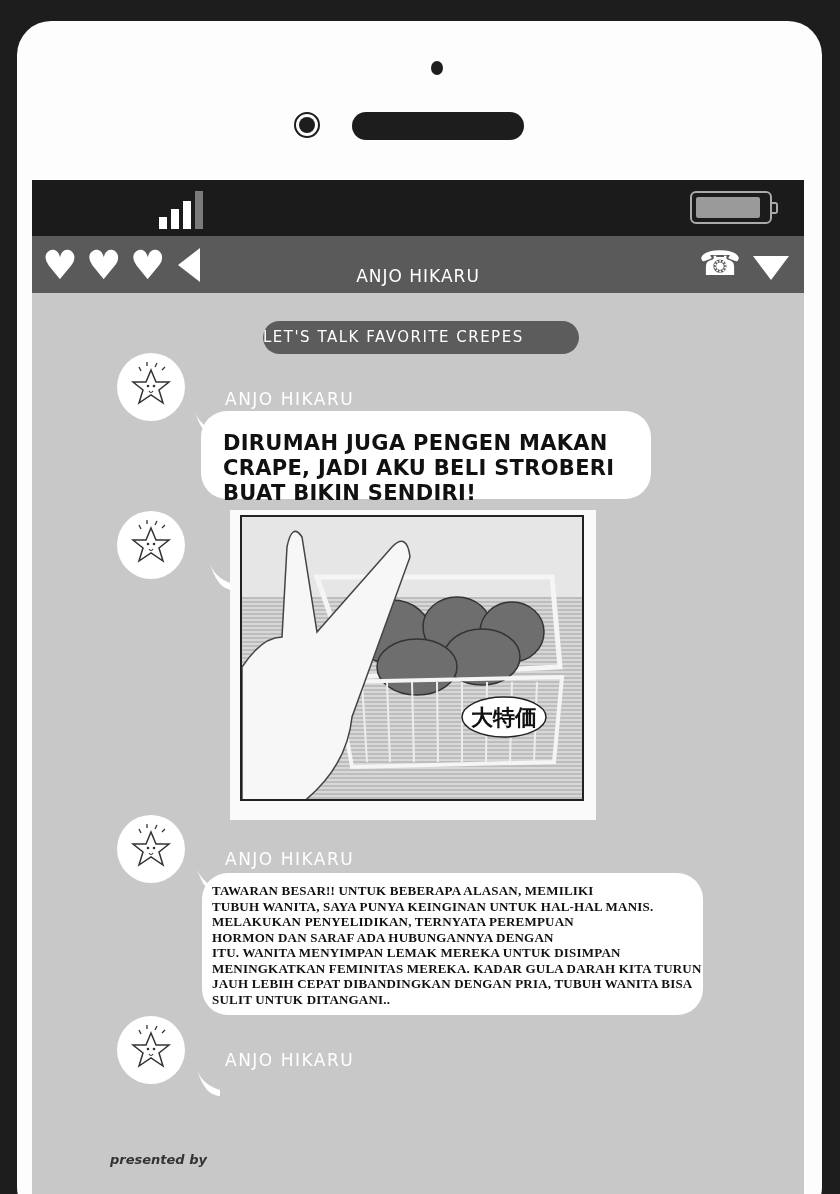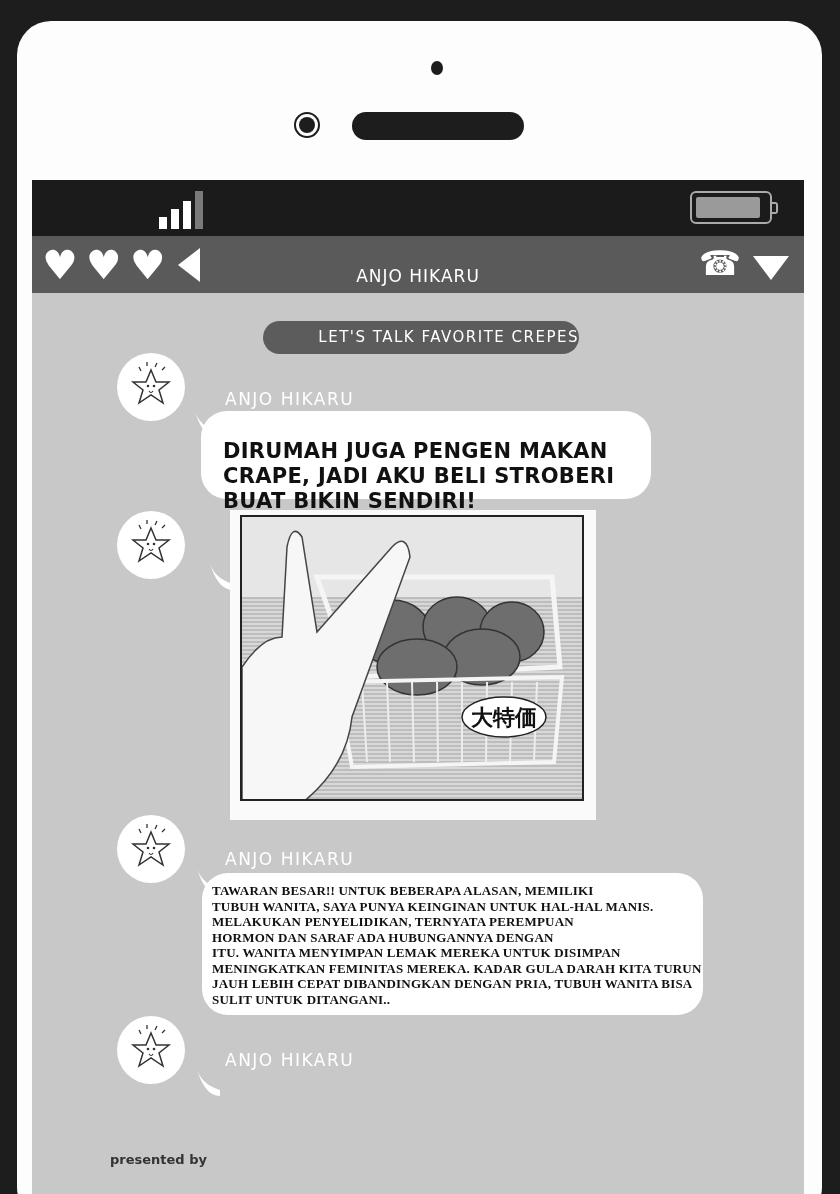"LET'S TALK FAVORITE CREPES" .topic-pill { text-align: right -> left }
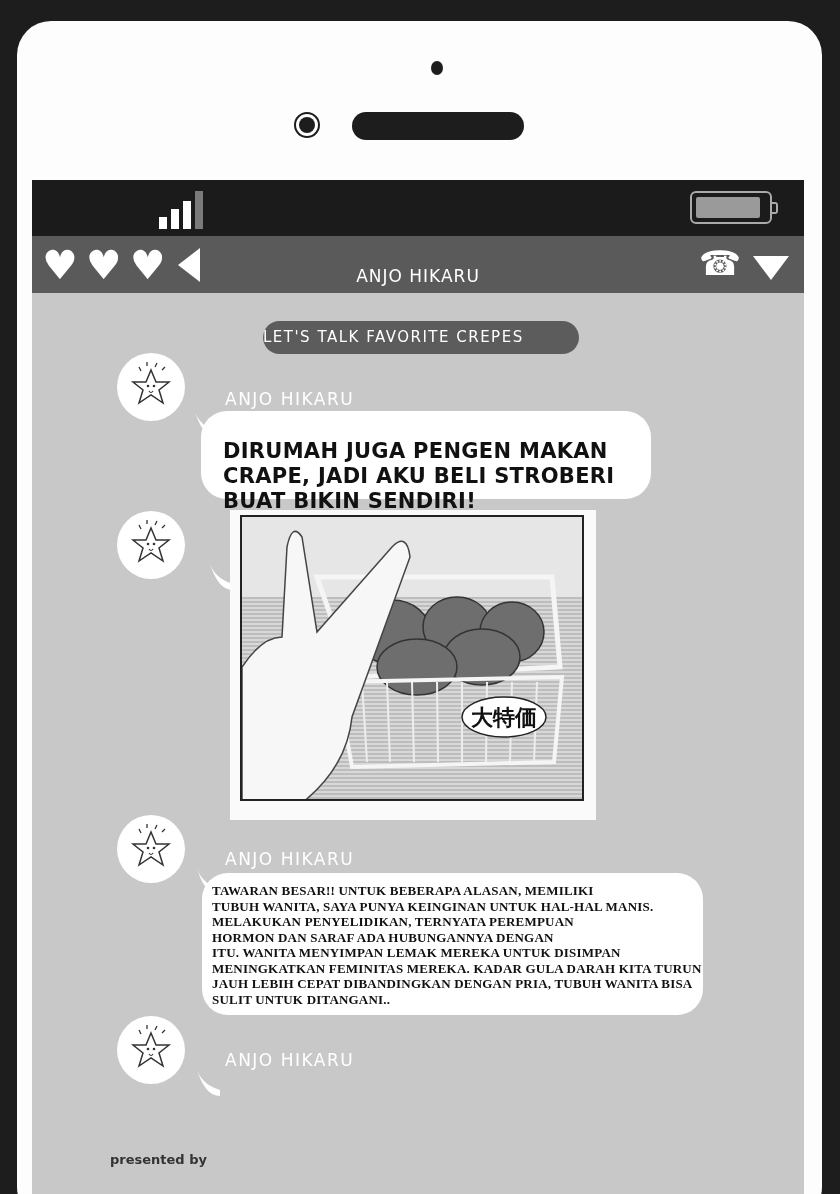"DIRUMAH JUGA PENGEN MAKAN" .b1 .bubble-text { padding: 28px 0 0 22px -> 20px 0 0 22px }
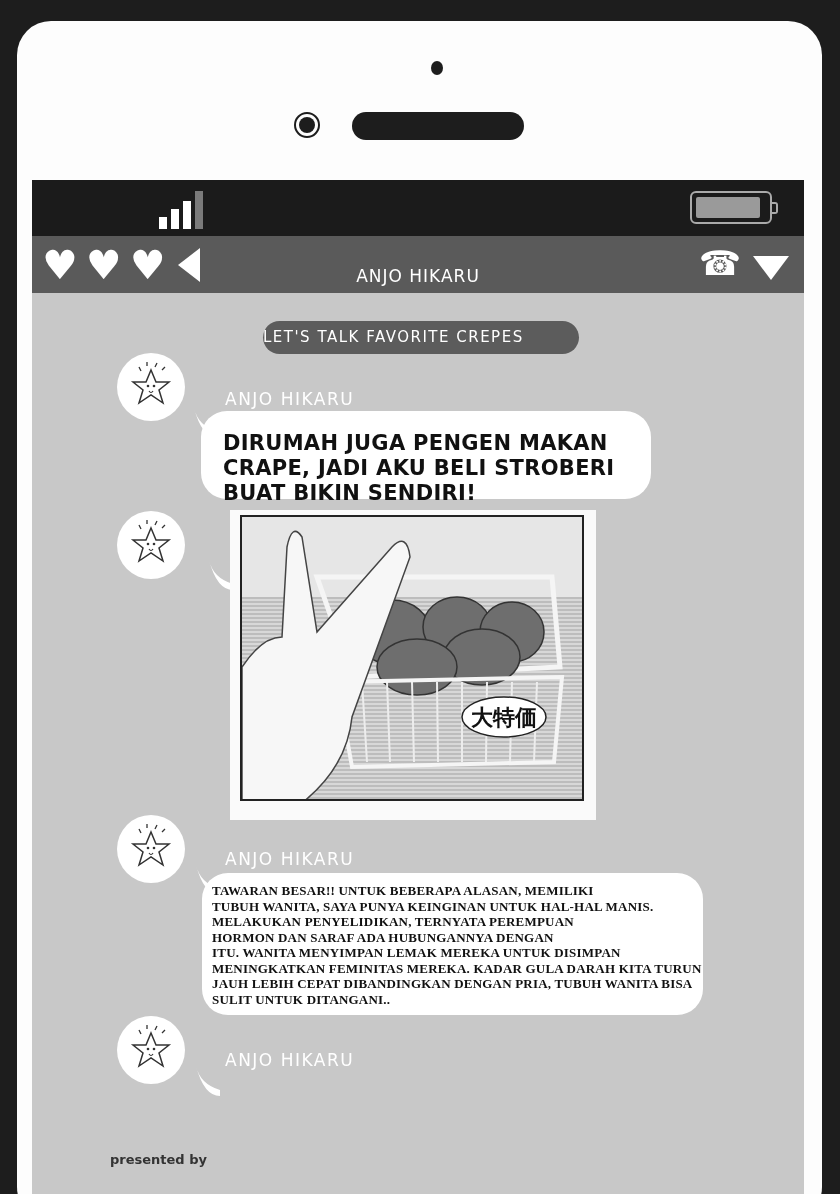"presented by" .presented { font-style: none -> italic }
